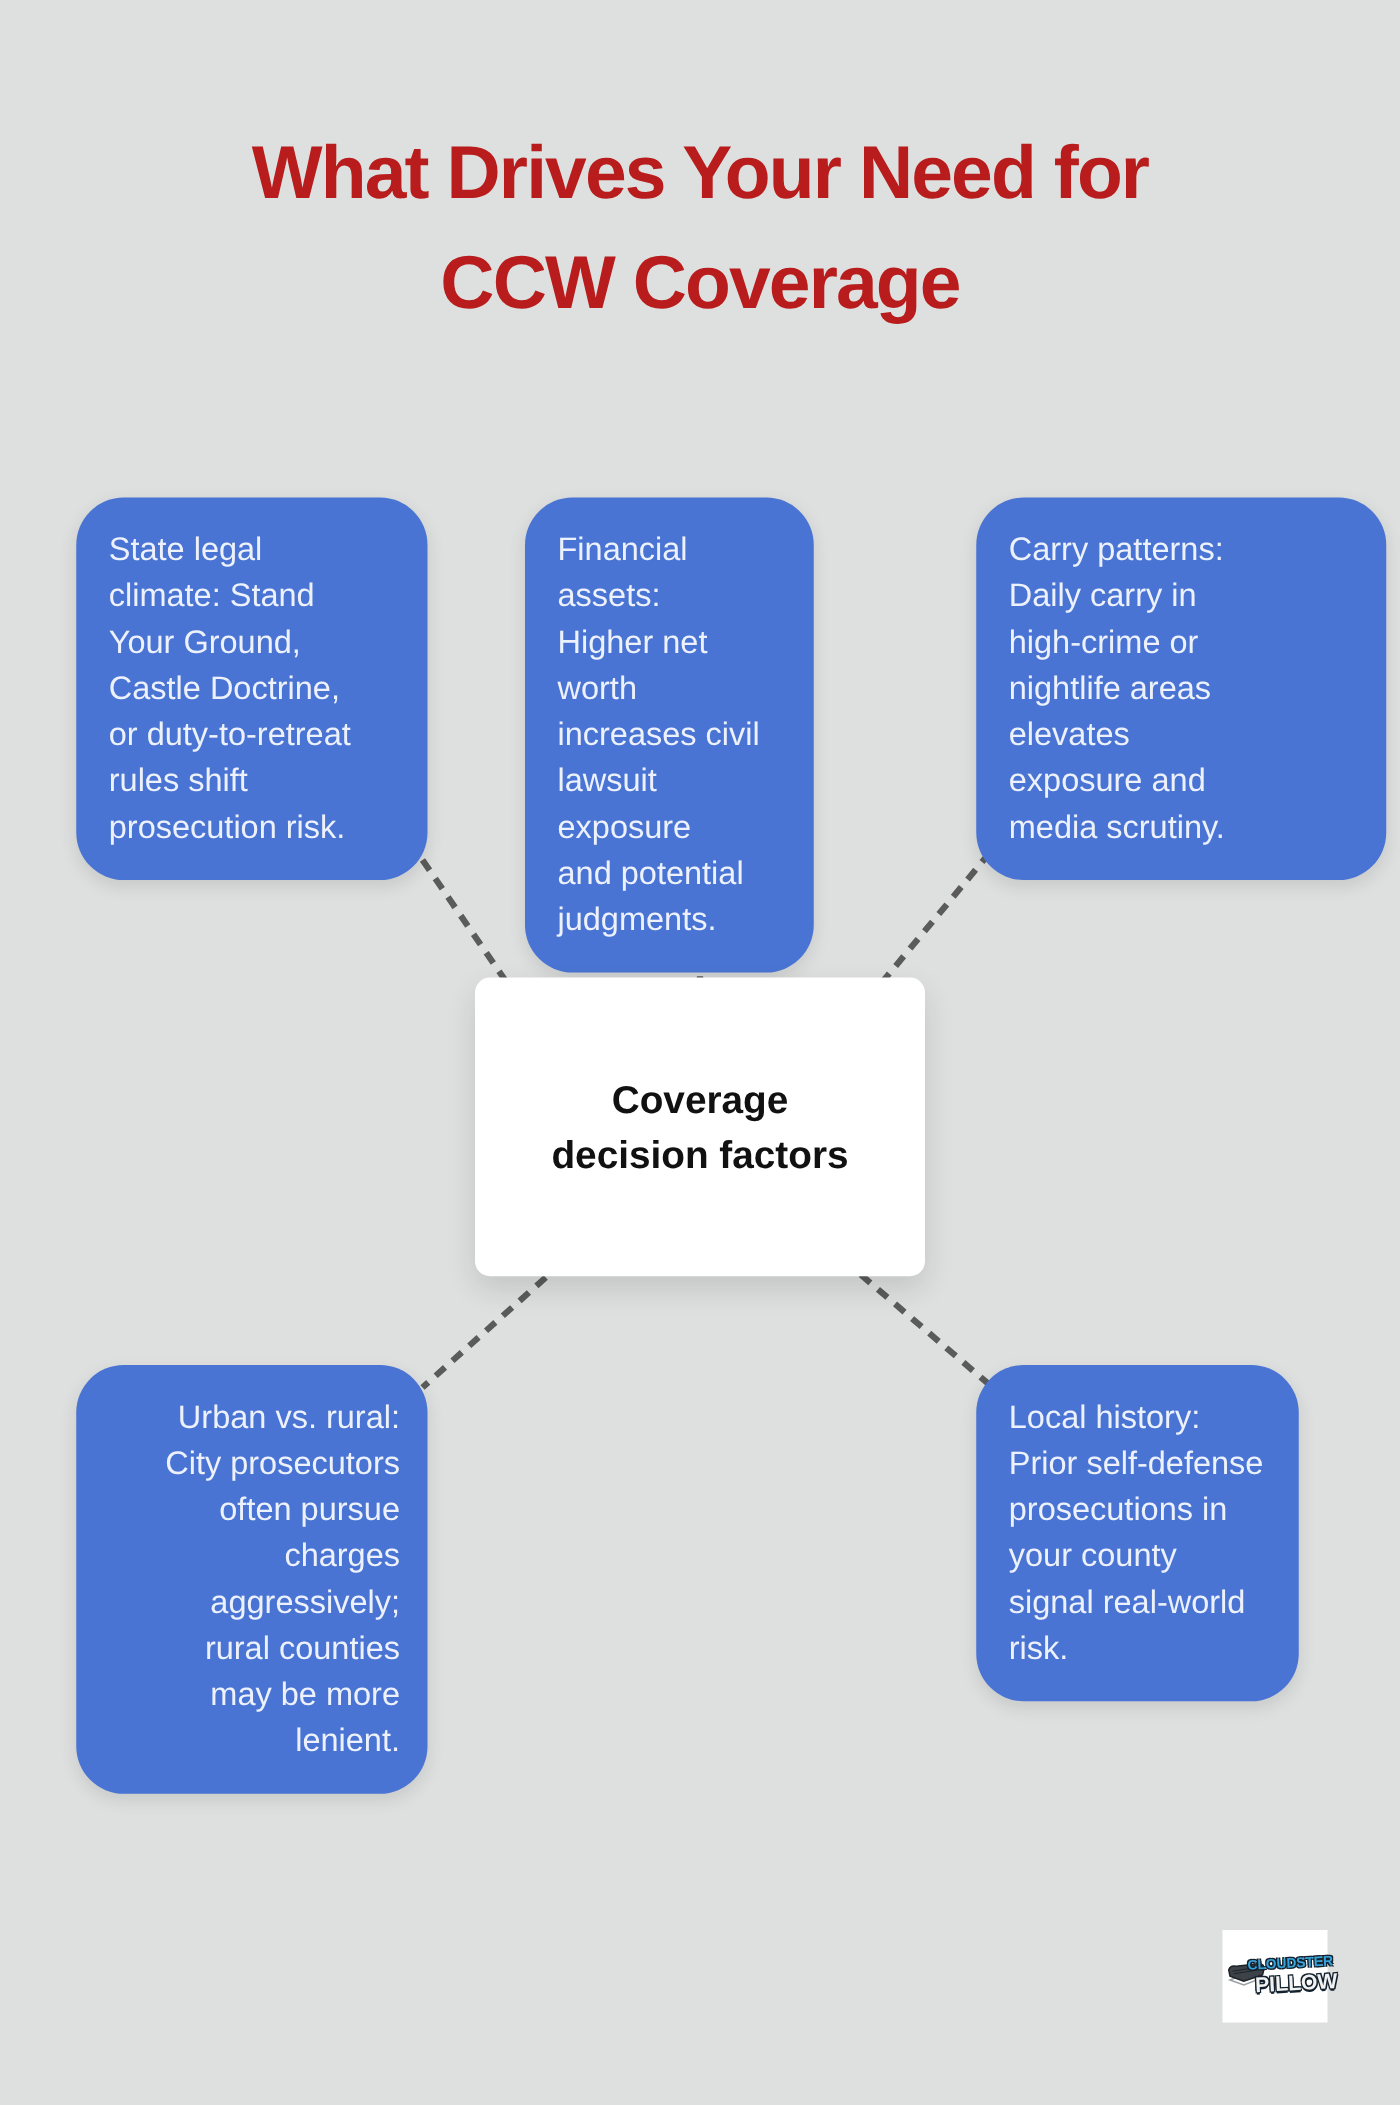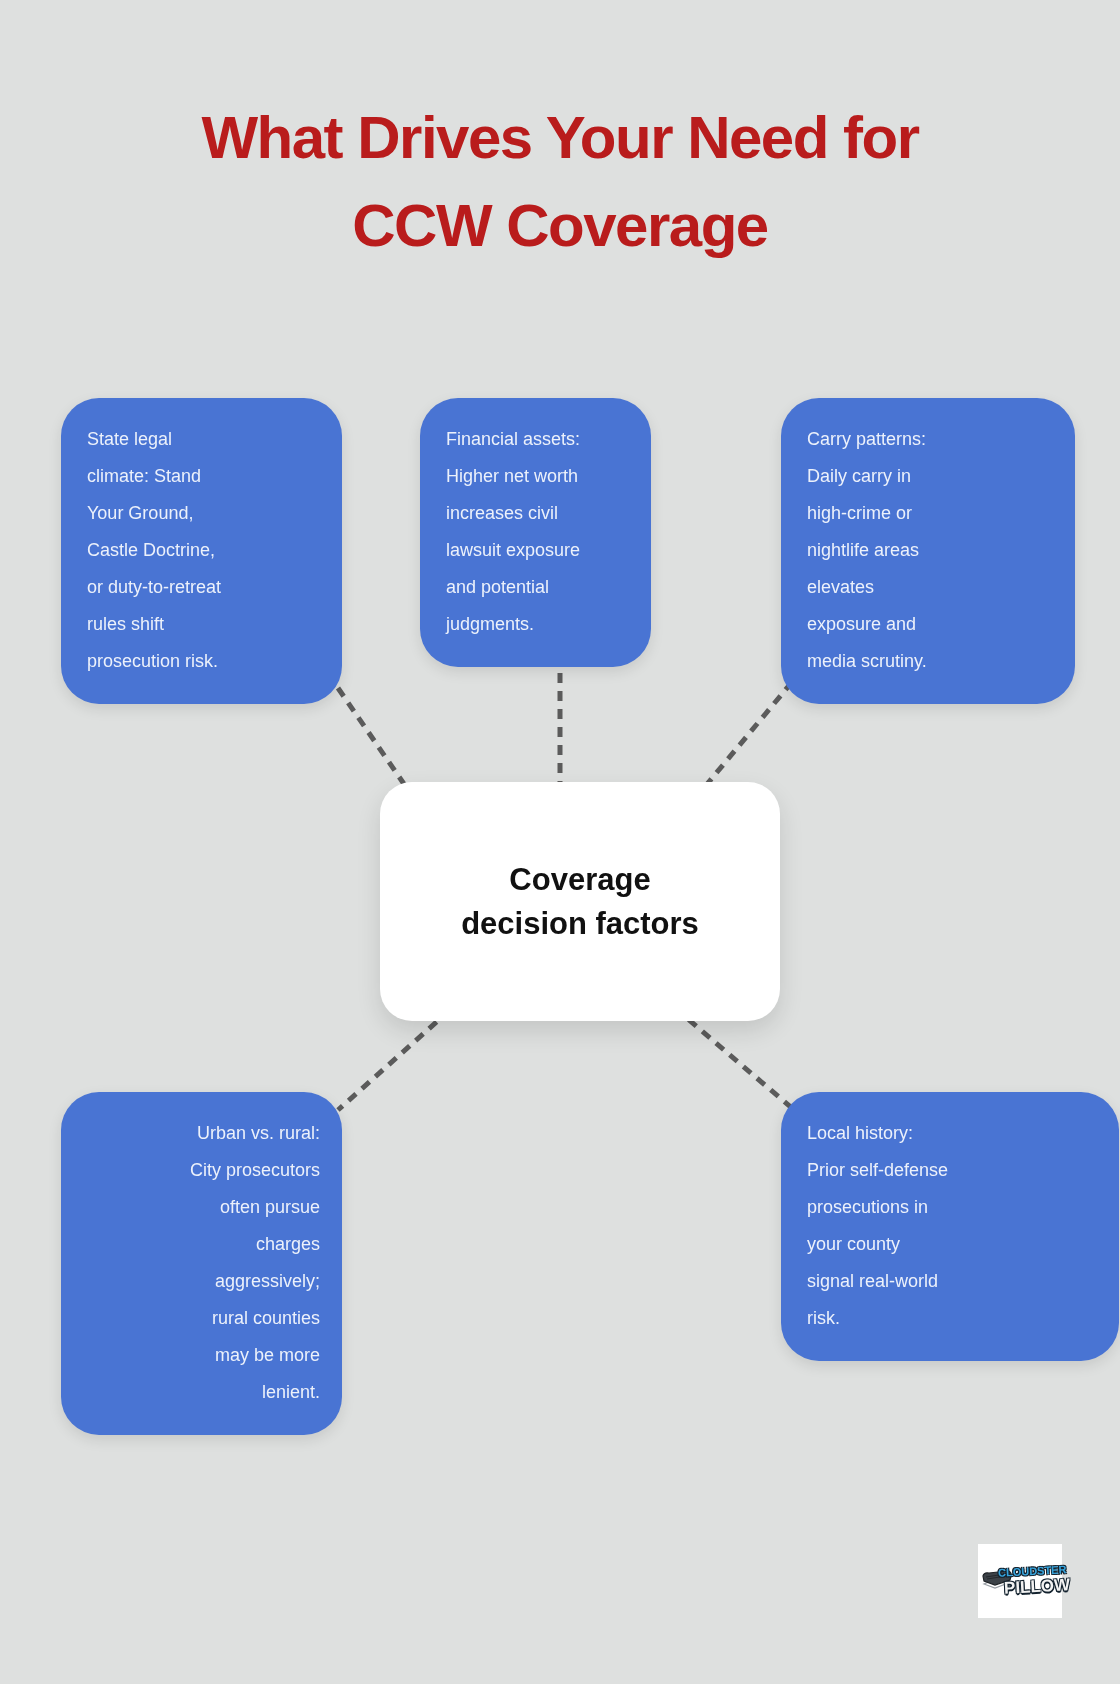"State legal" .node { font-size: 18px -> 26px }
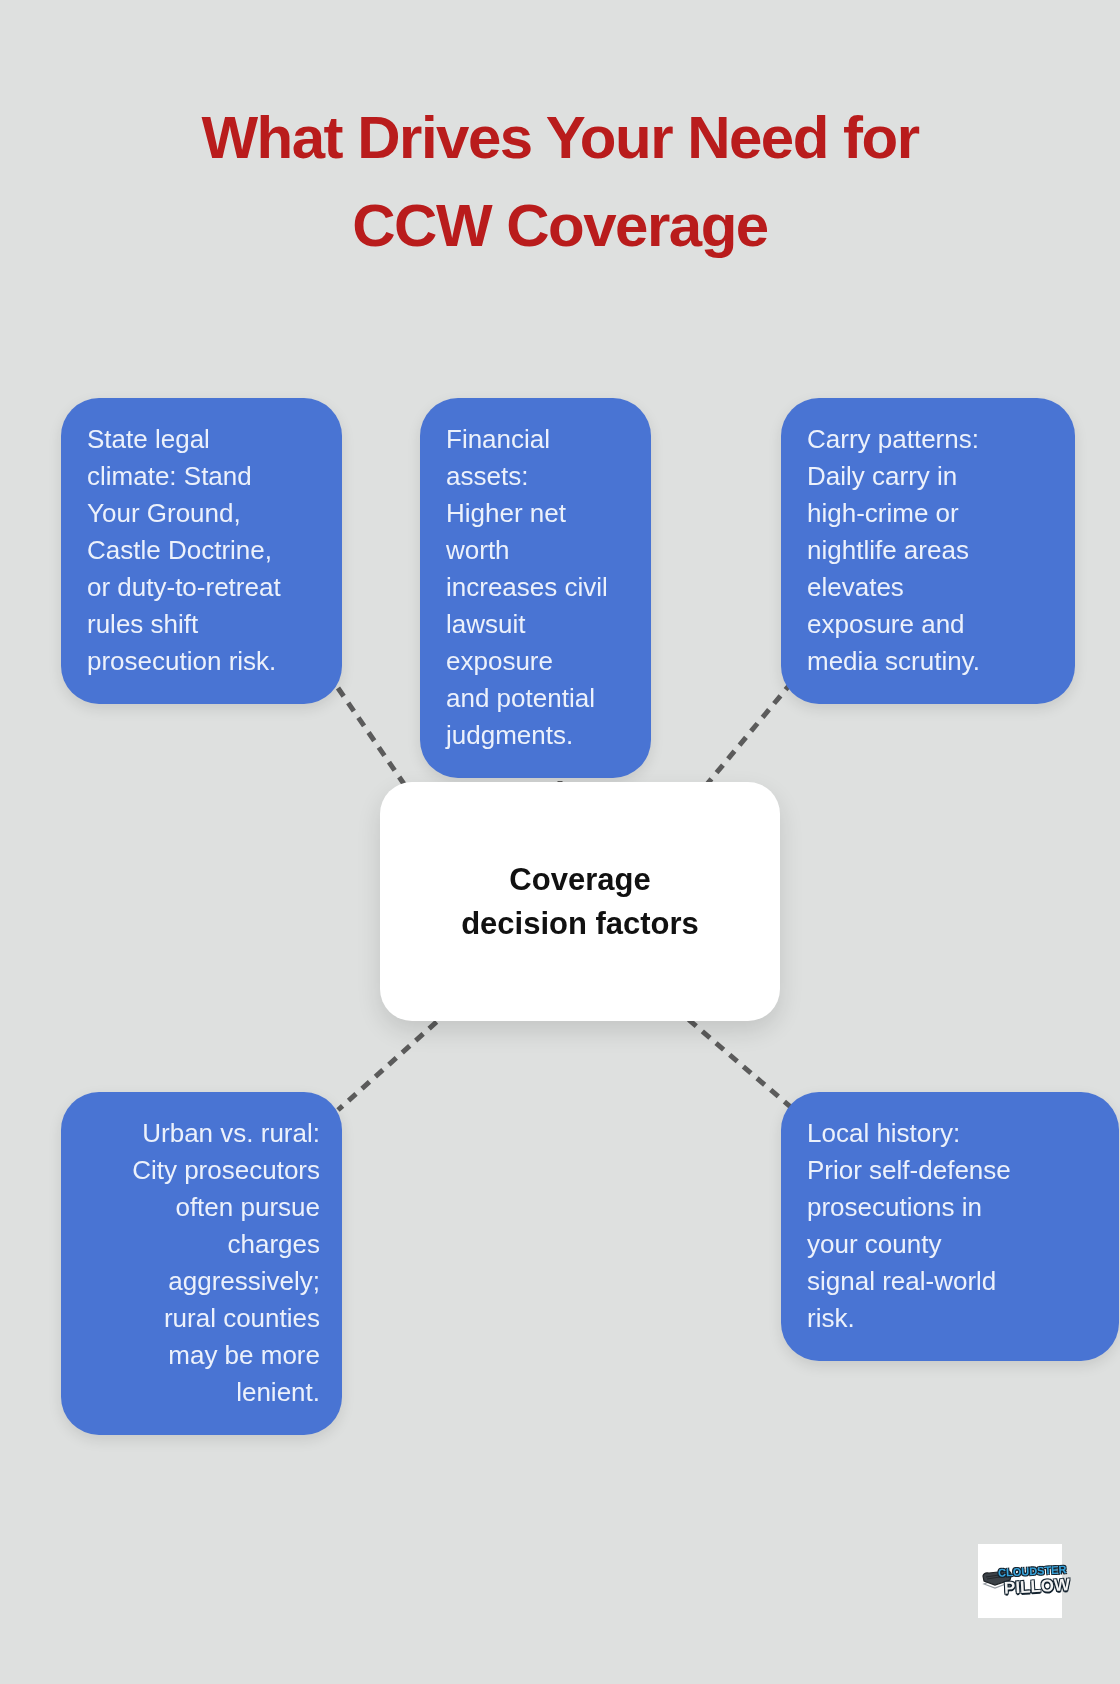"Carry patterns:" .node-top-right { width: 294px -> 328px }
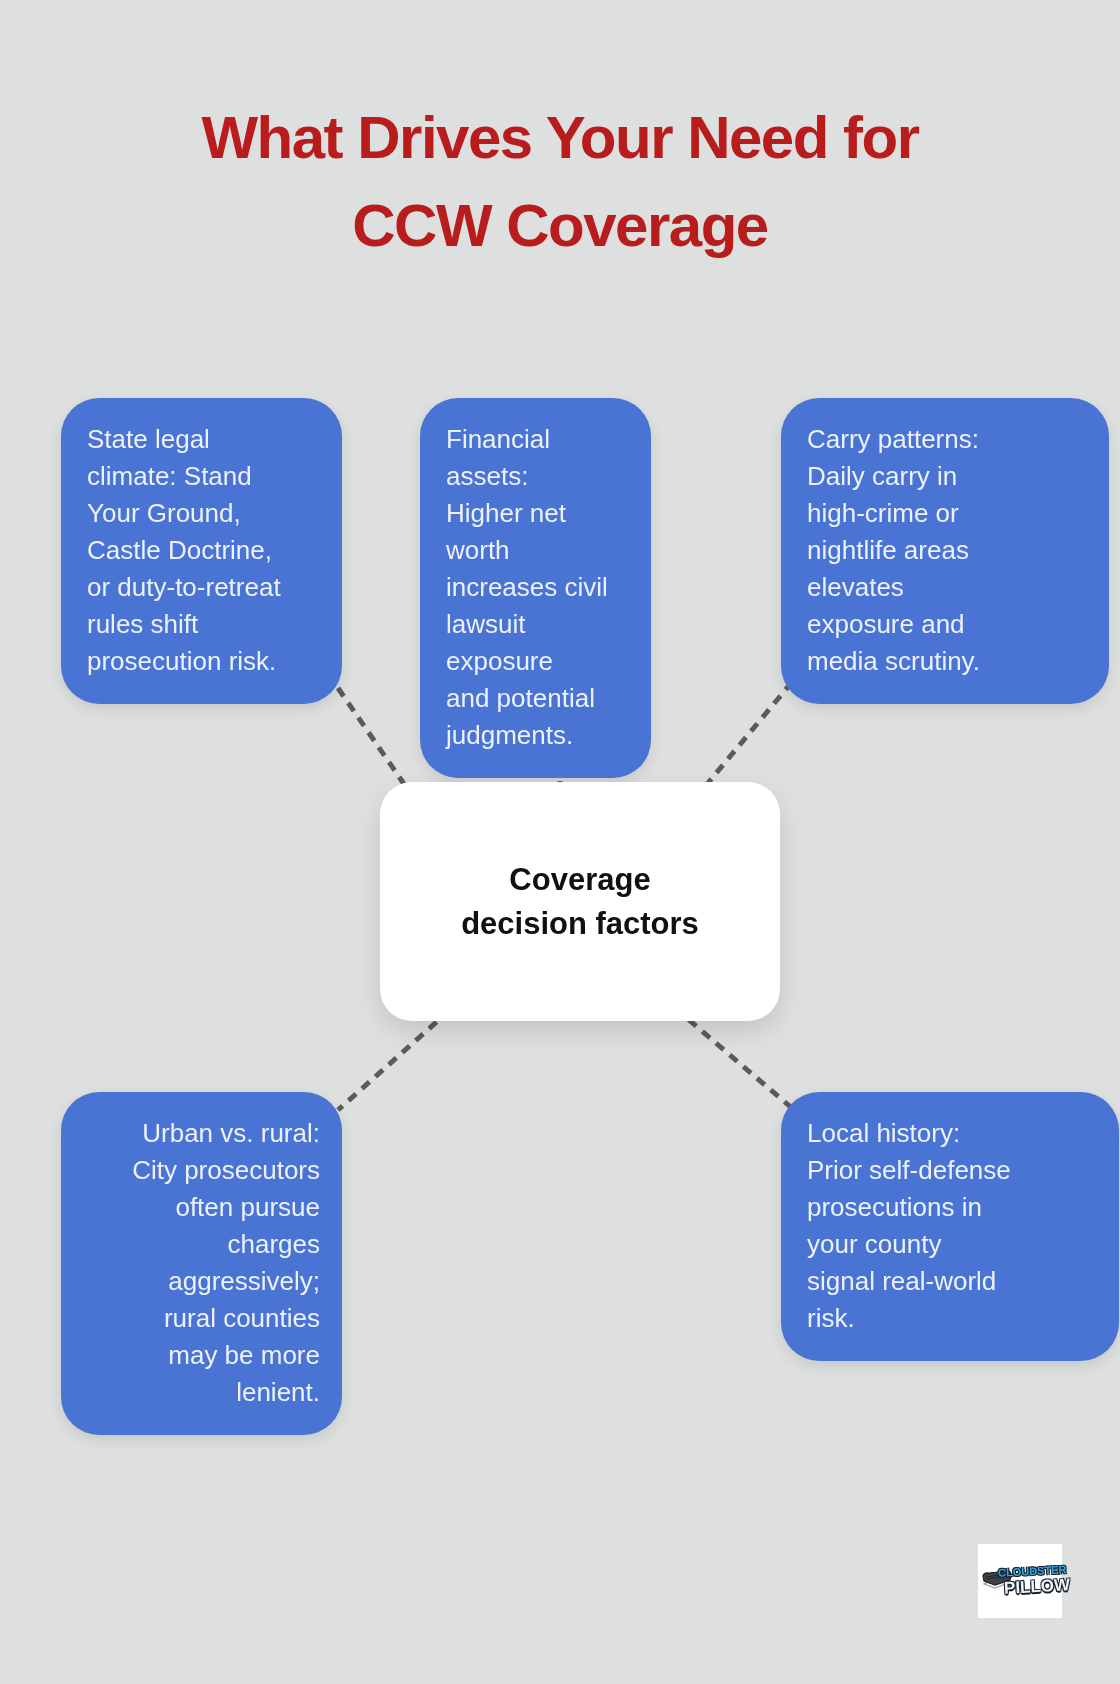"Coverage" .center-node { border-radius: 32px -> 12px; width: 400px -> 360px }
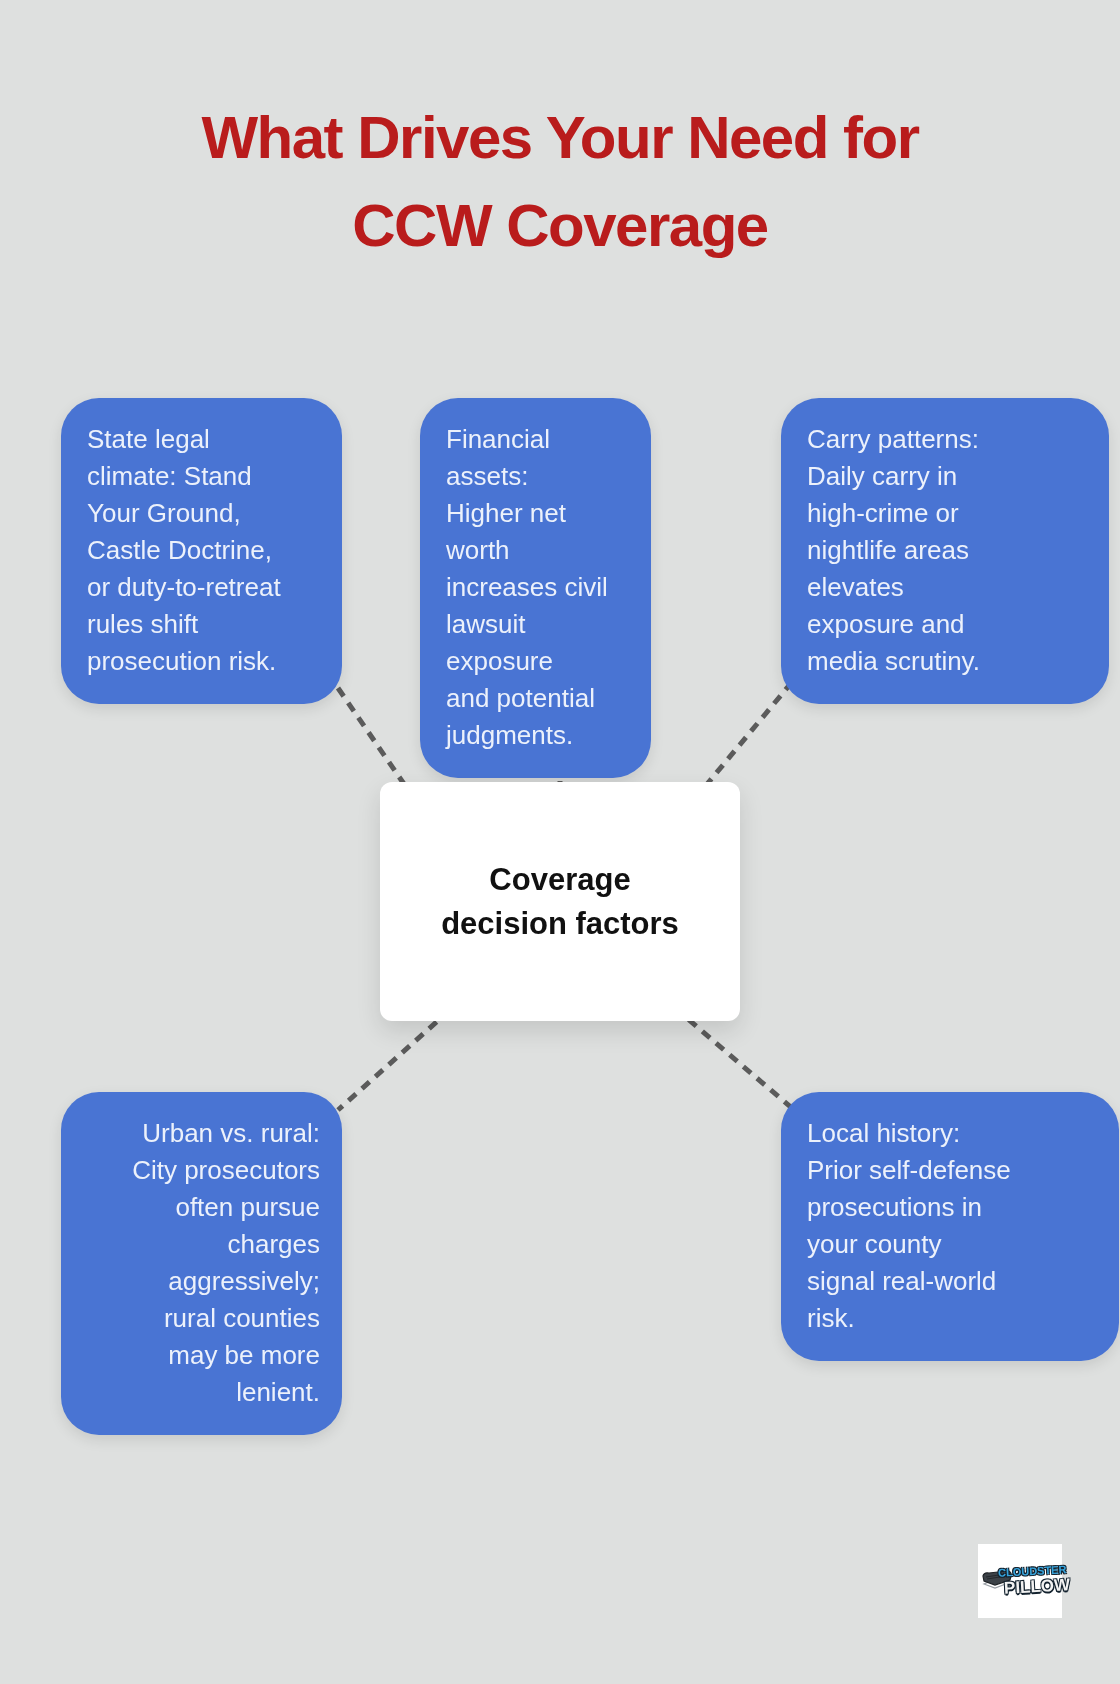"Local history:" .node-bottom-right { width: 338px -> 258px }
